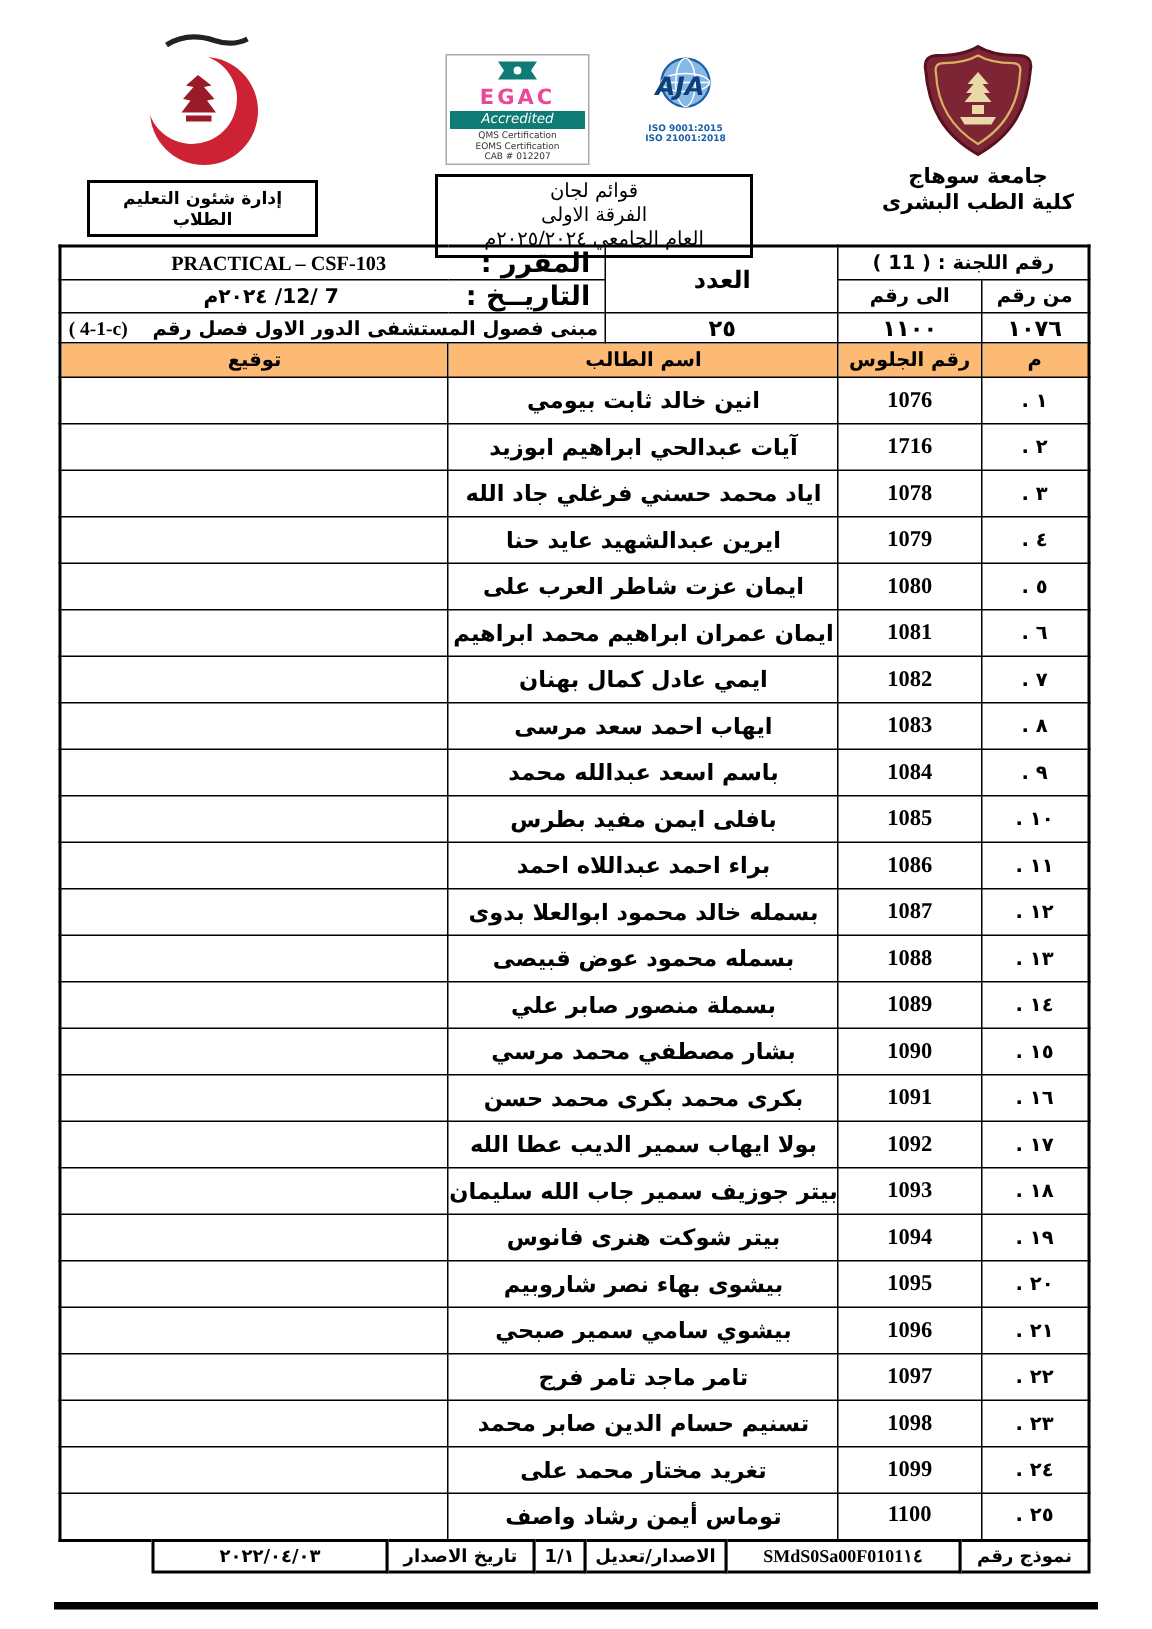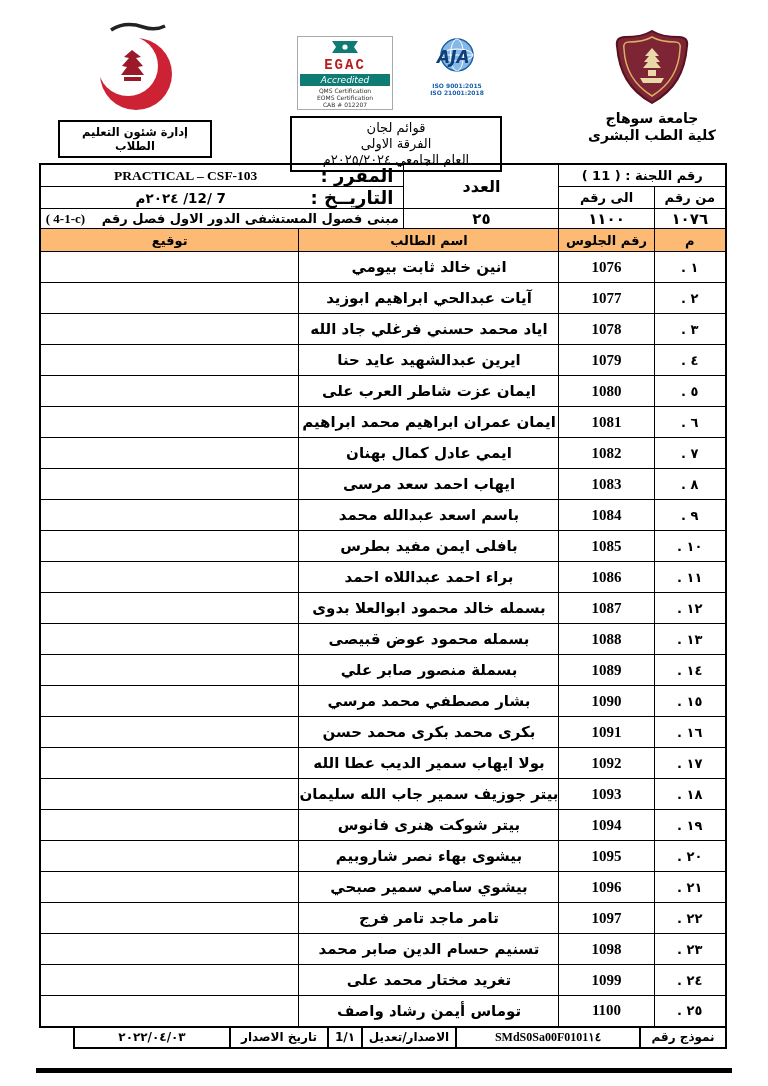"EGAC" .egac-name { color: #b91c1c -> #ec4899; font-family: Liberation Mono, monospace -> none }
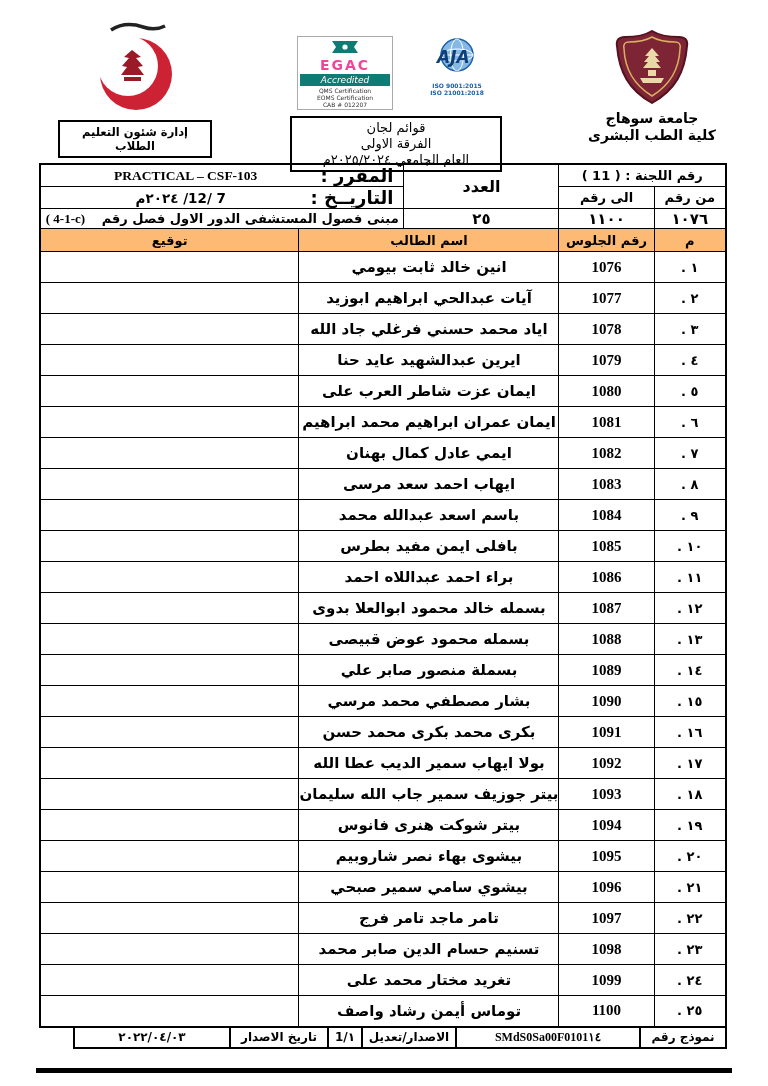"1077" td.c-seat { text: 1077 -> 1716 }
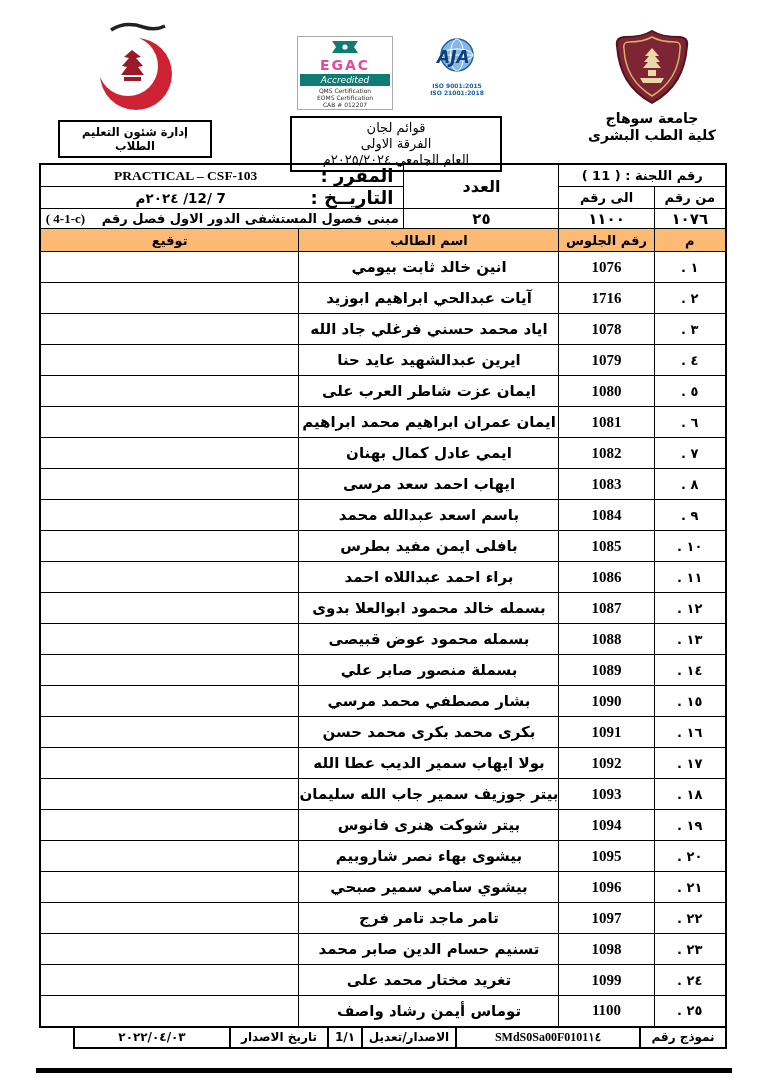"SMdS0Sa00F0101١٤" .w-186 { width: 186px -> 158px }
